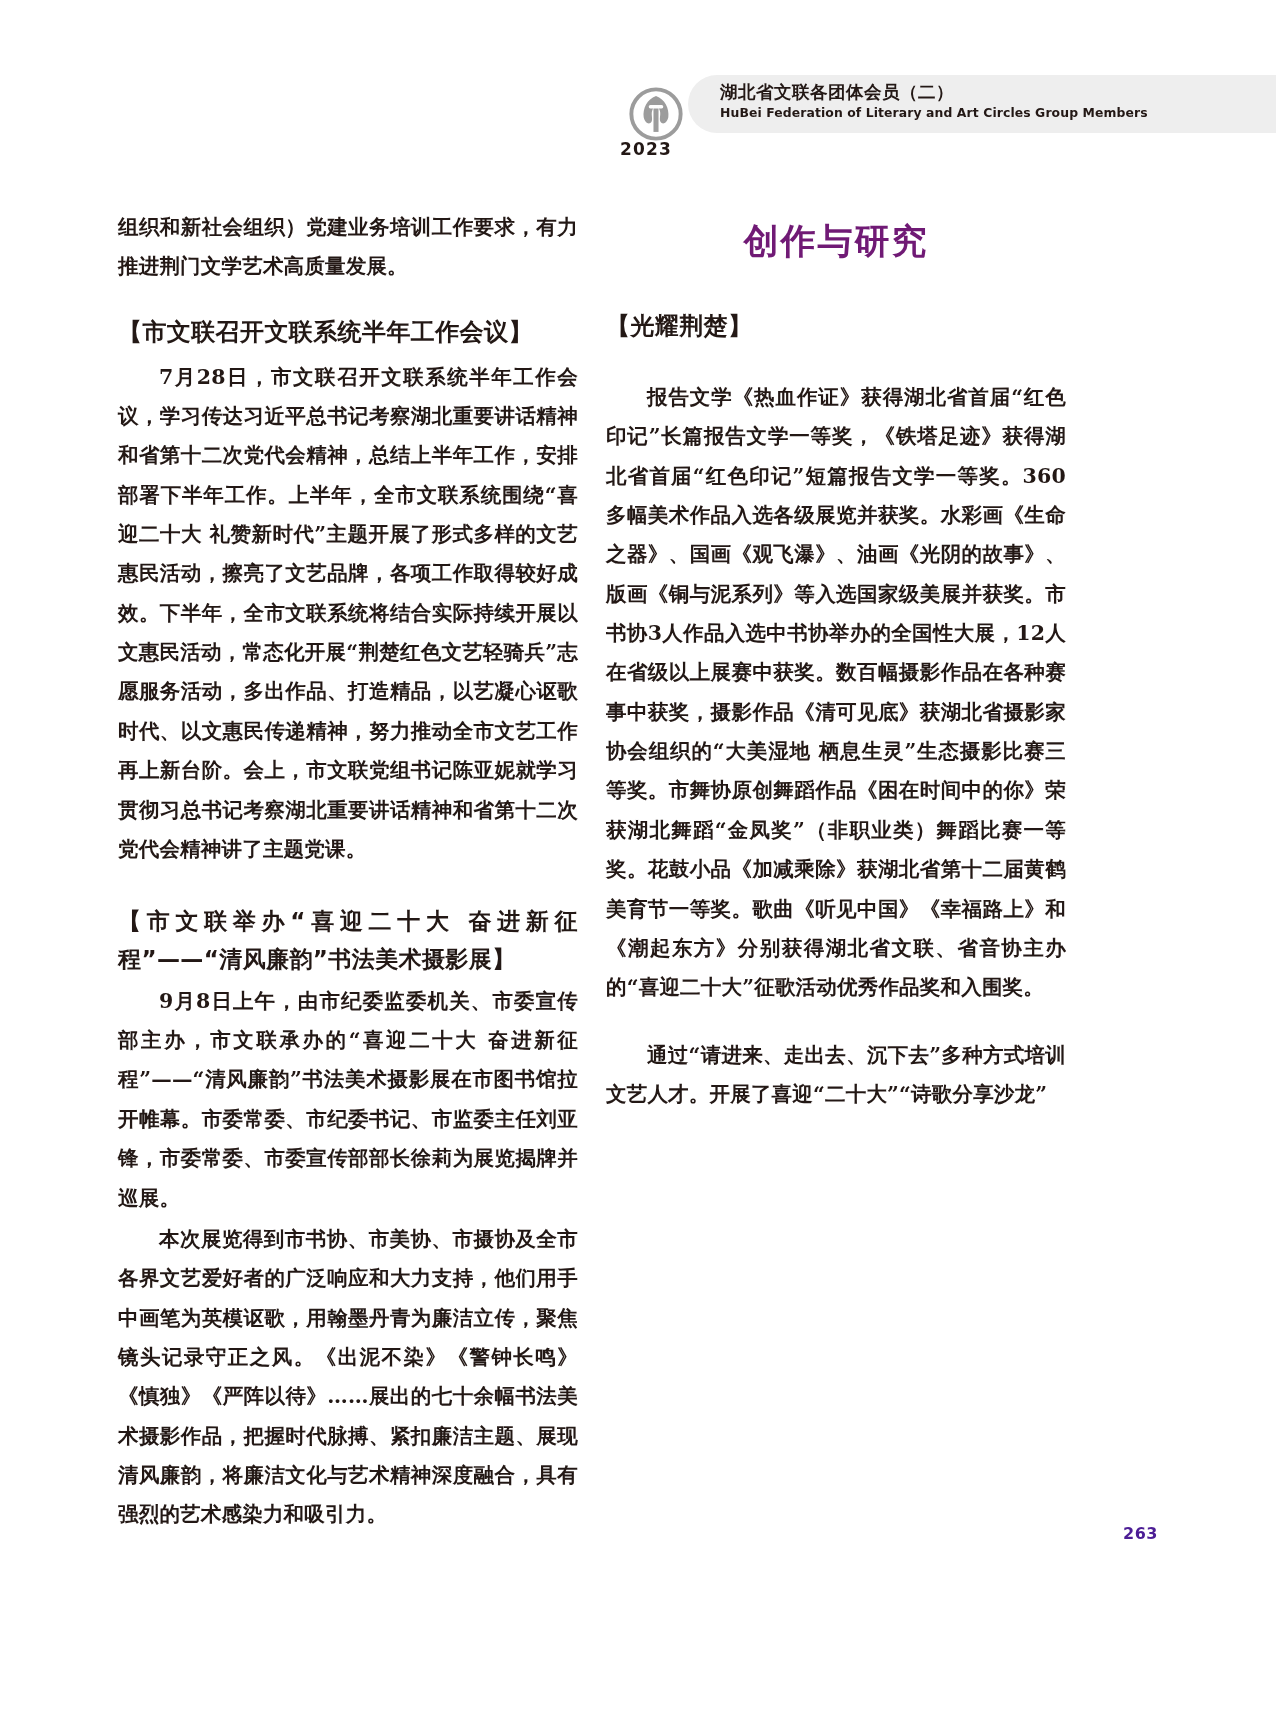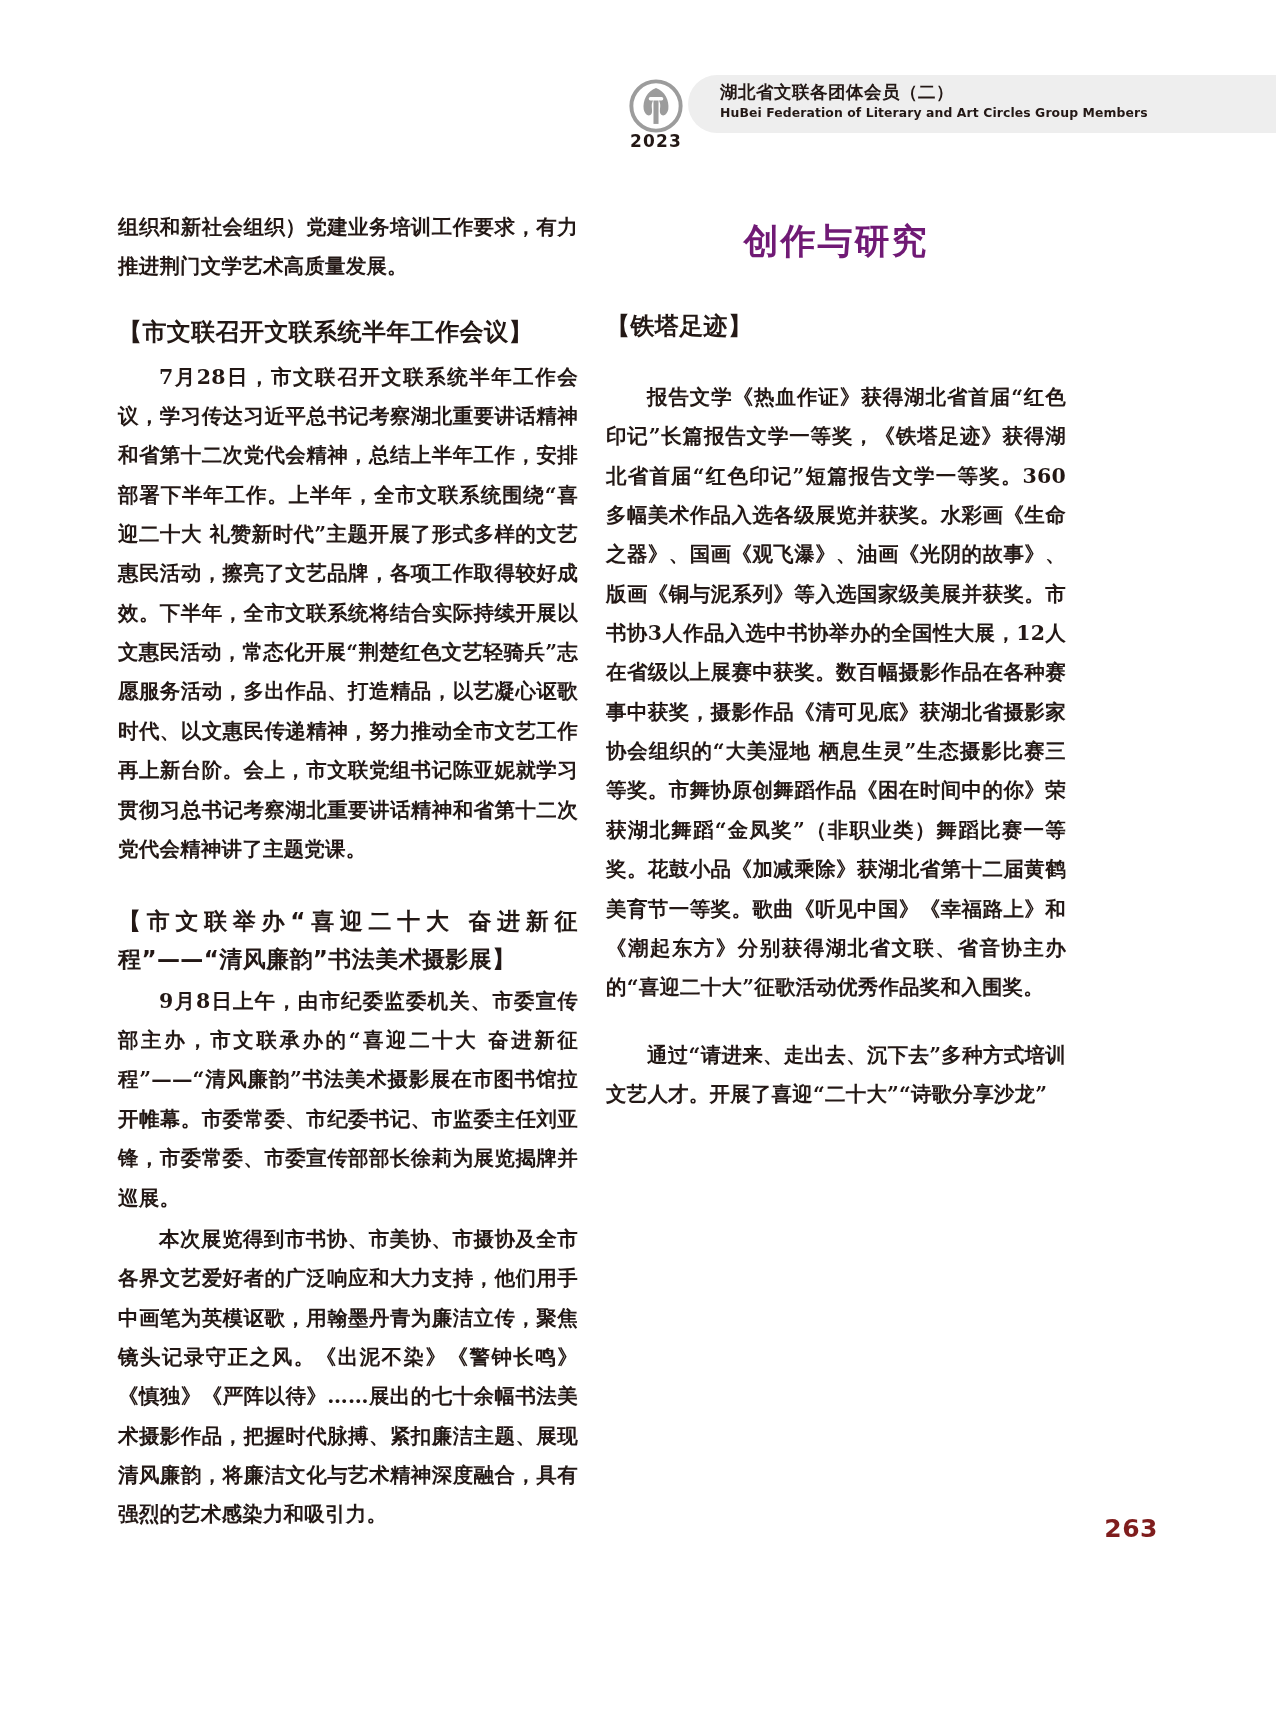"2023" .header-emblem { text-align: center -> none; top: 4px -> 12px }
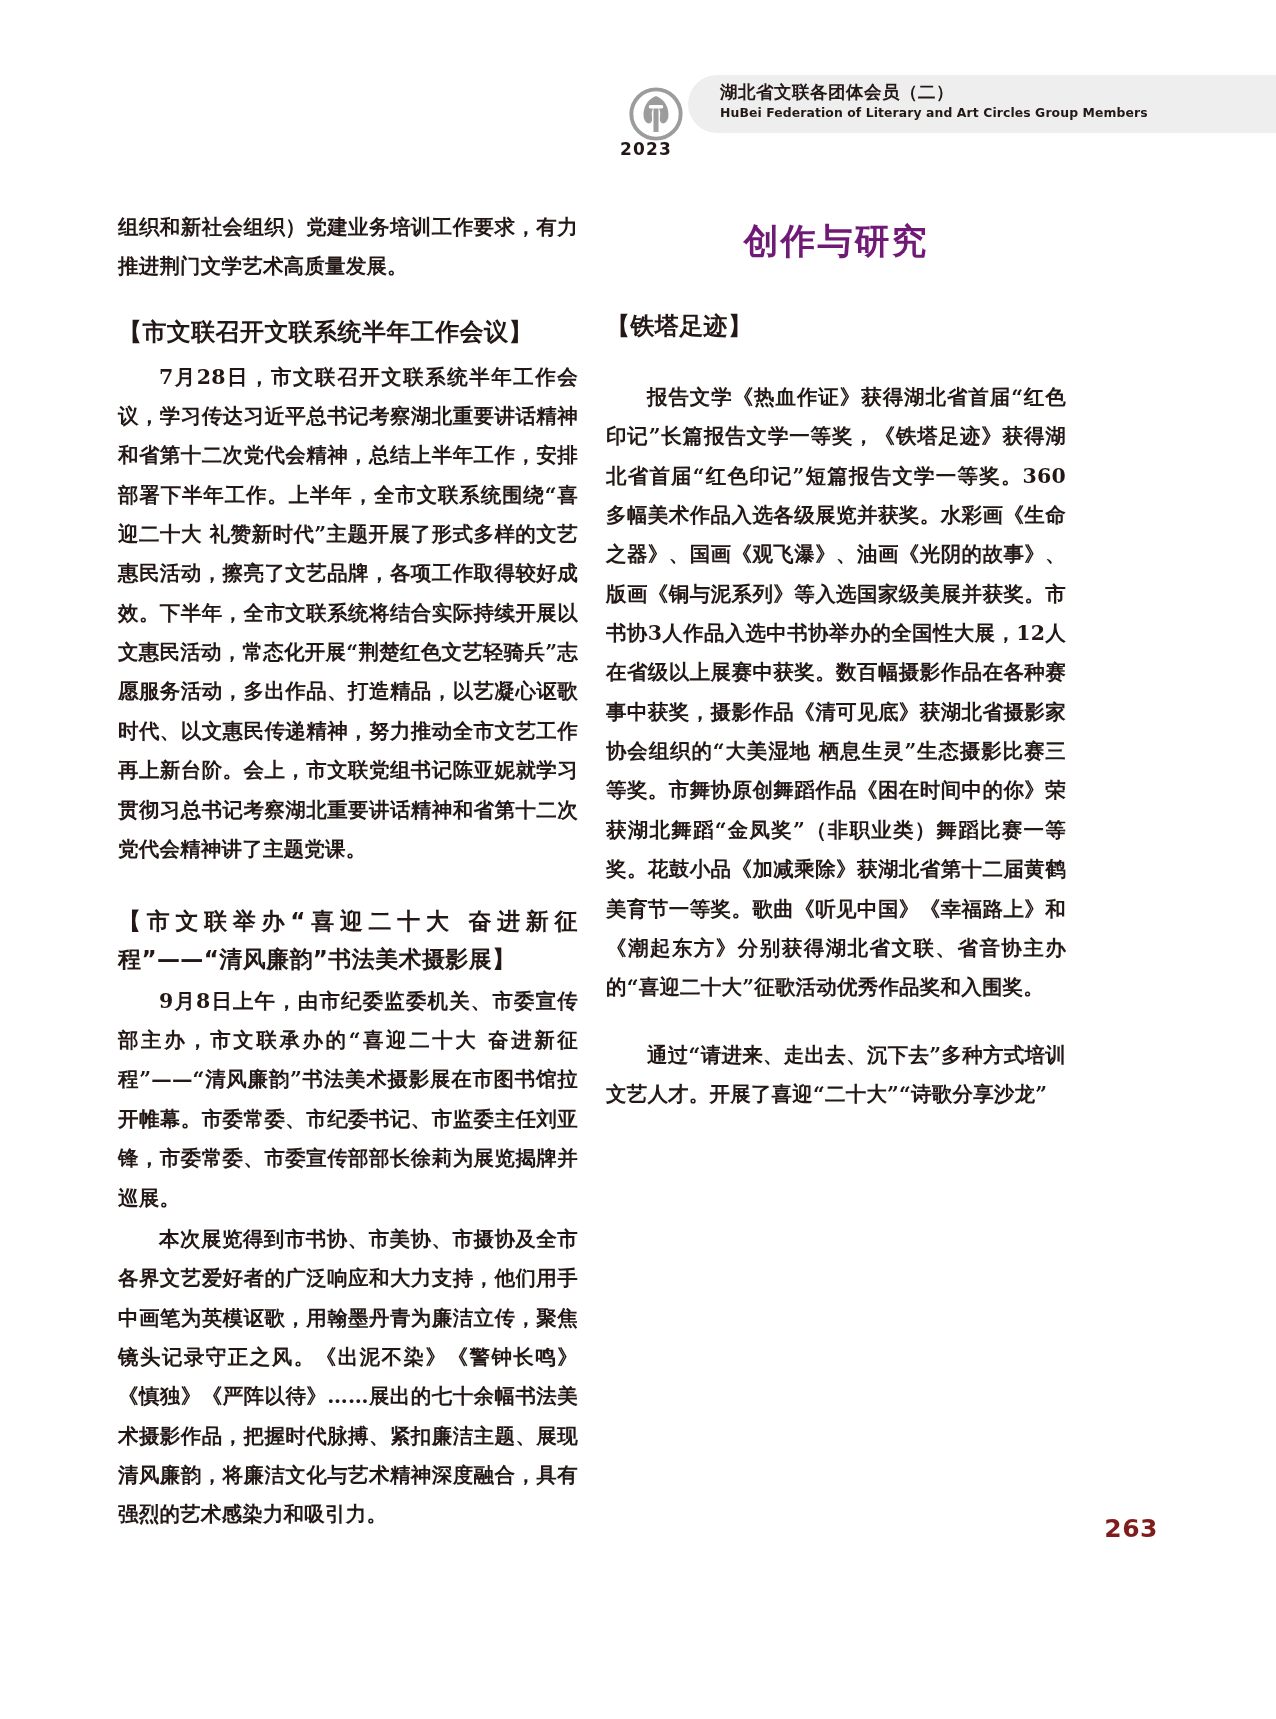"【铁塔足迹】" h2.head { text: 铁塔足迹 -> 光耀荆楚 }
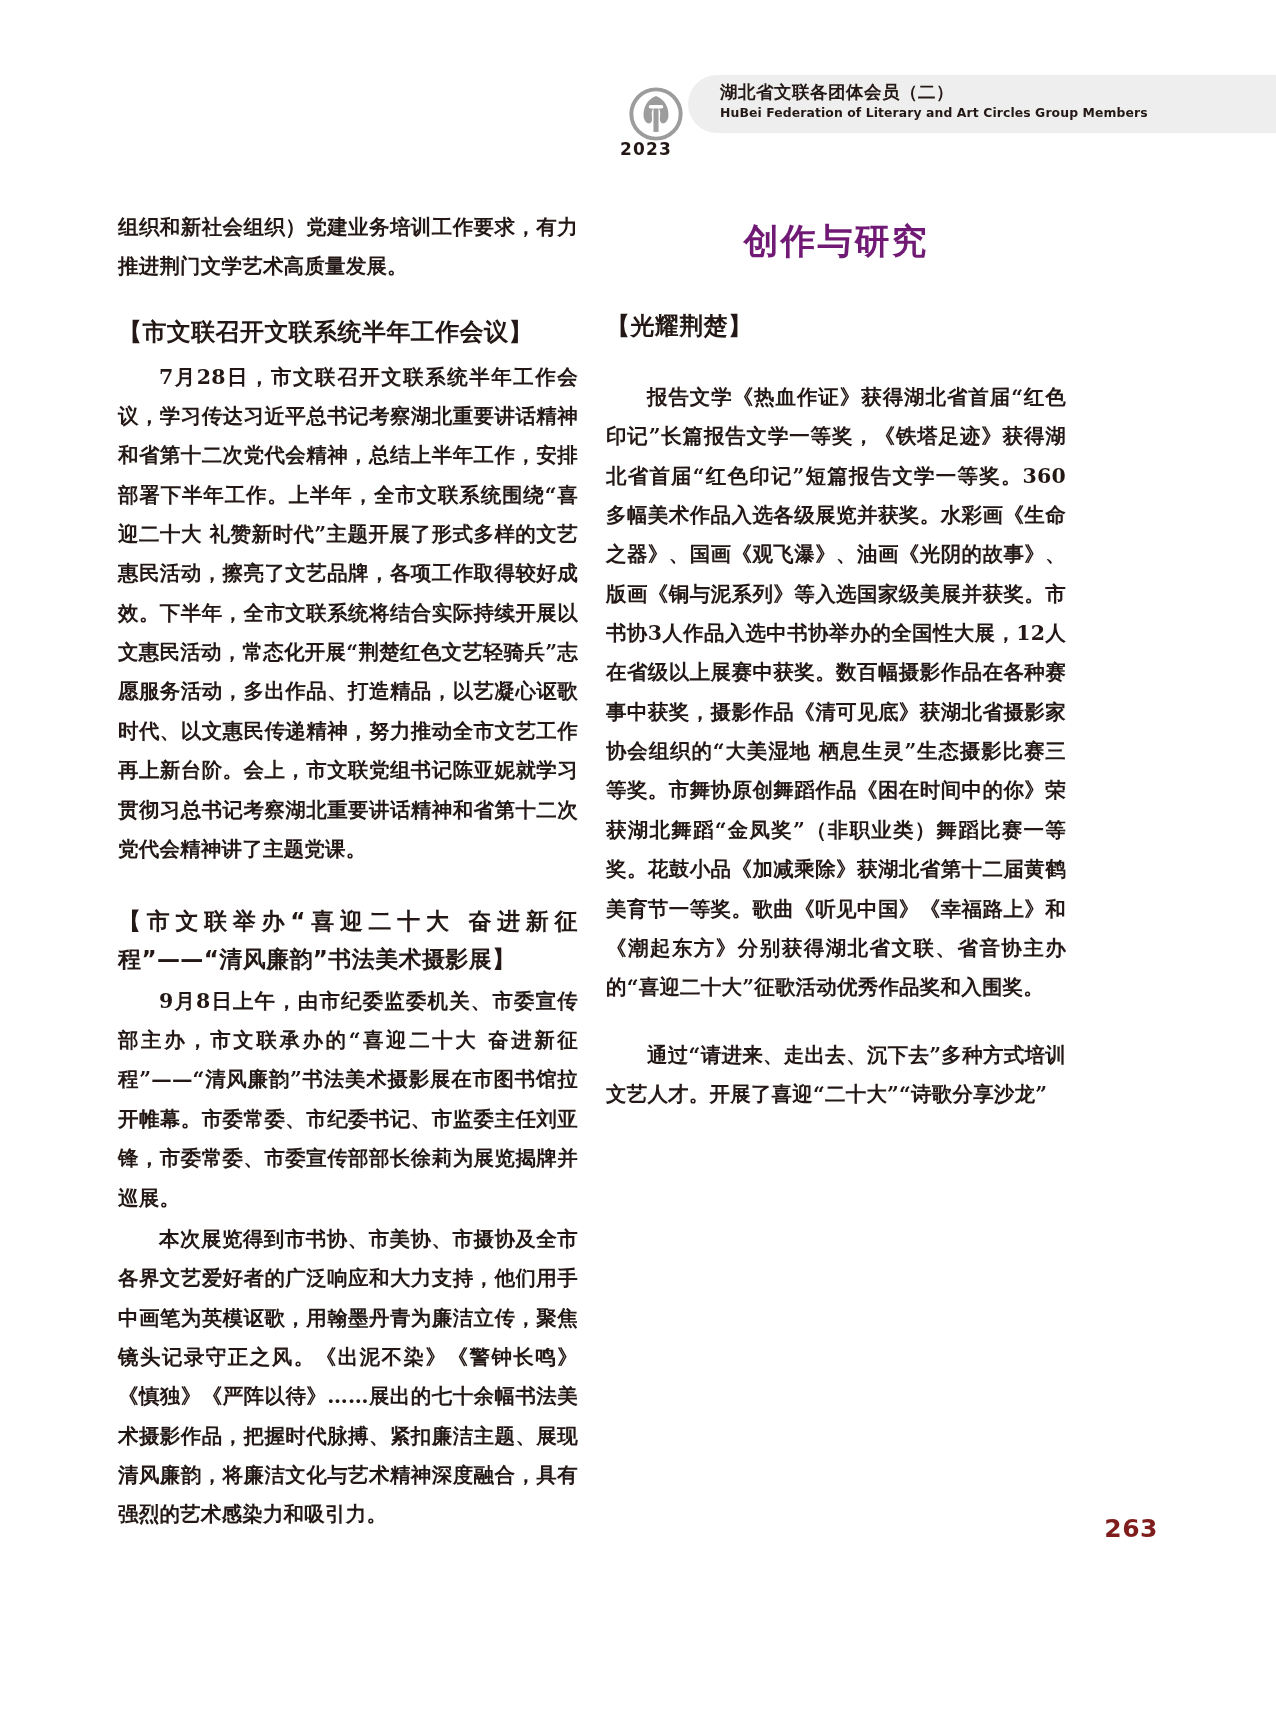"263" .folio { color: #7f1d1d -> #4c1d95; font-size: 25px -> 16px }
